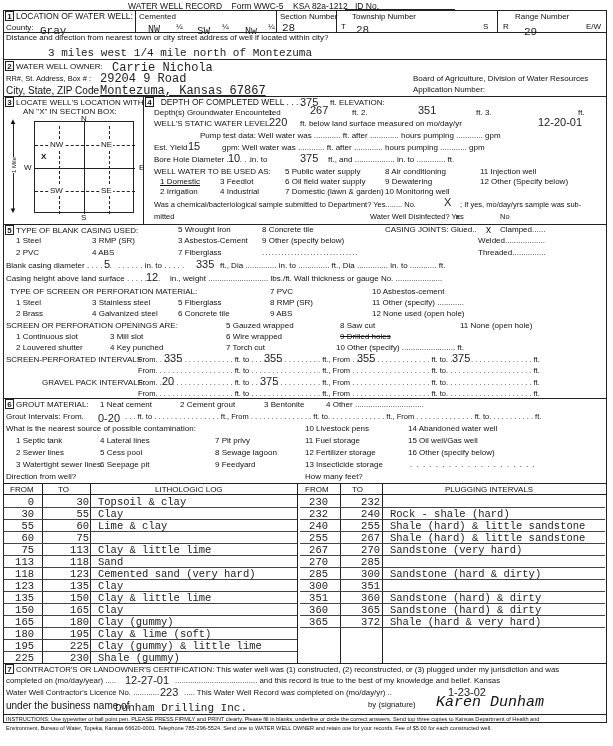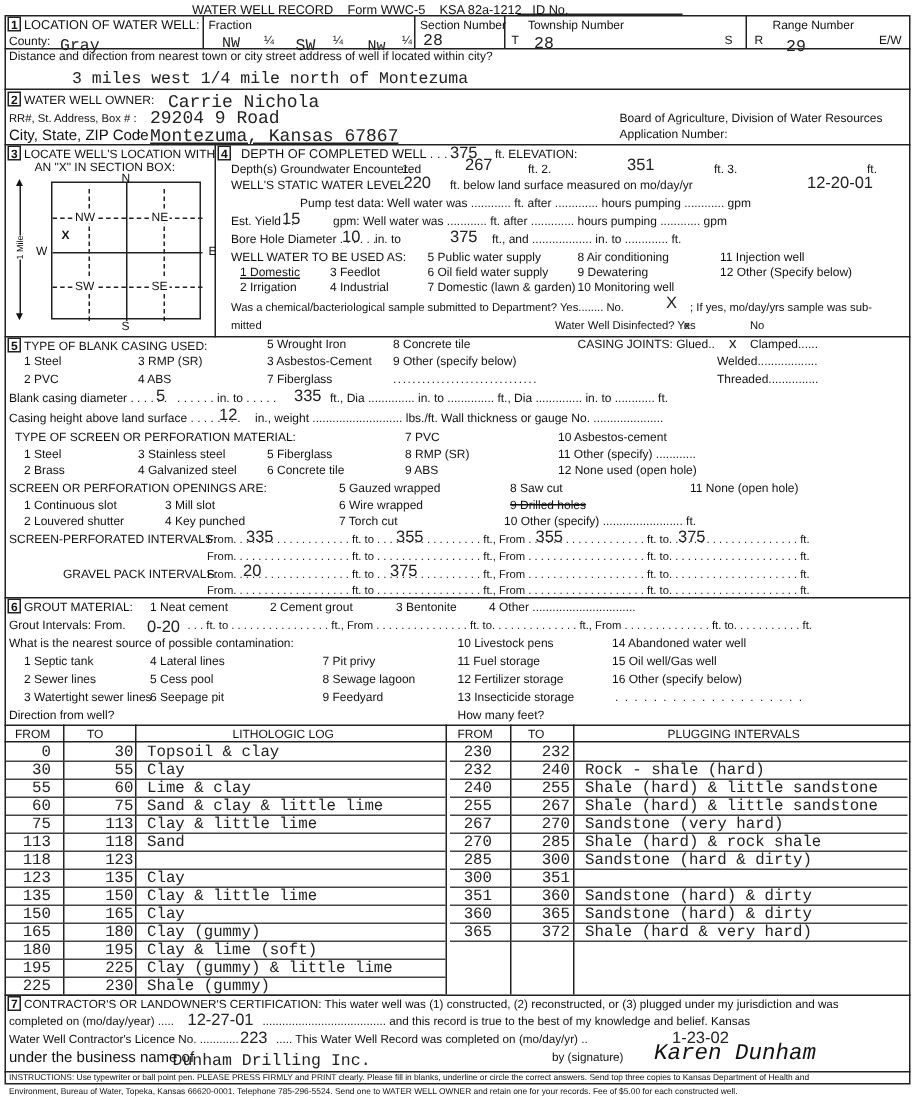"Fraction" div.abs { text: Fraction -> Cemented }
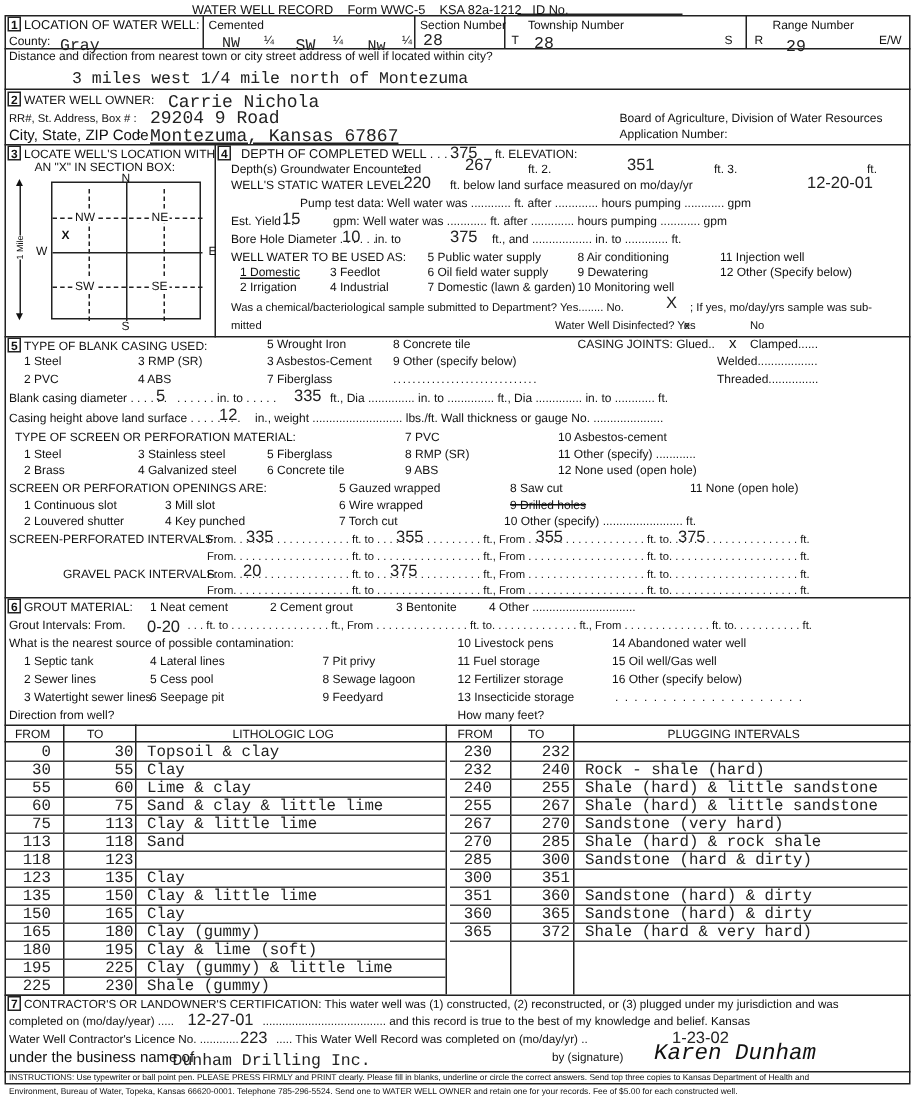"Sand & clay & little" span { html: <span>Sand &amp; clay &amp; little lime</span> -> none }
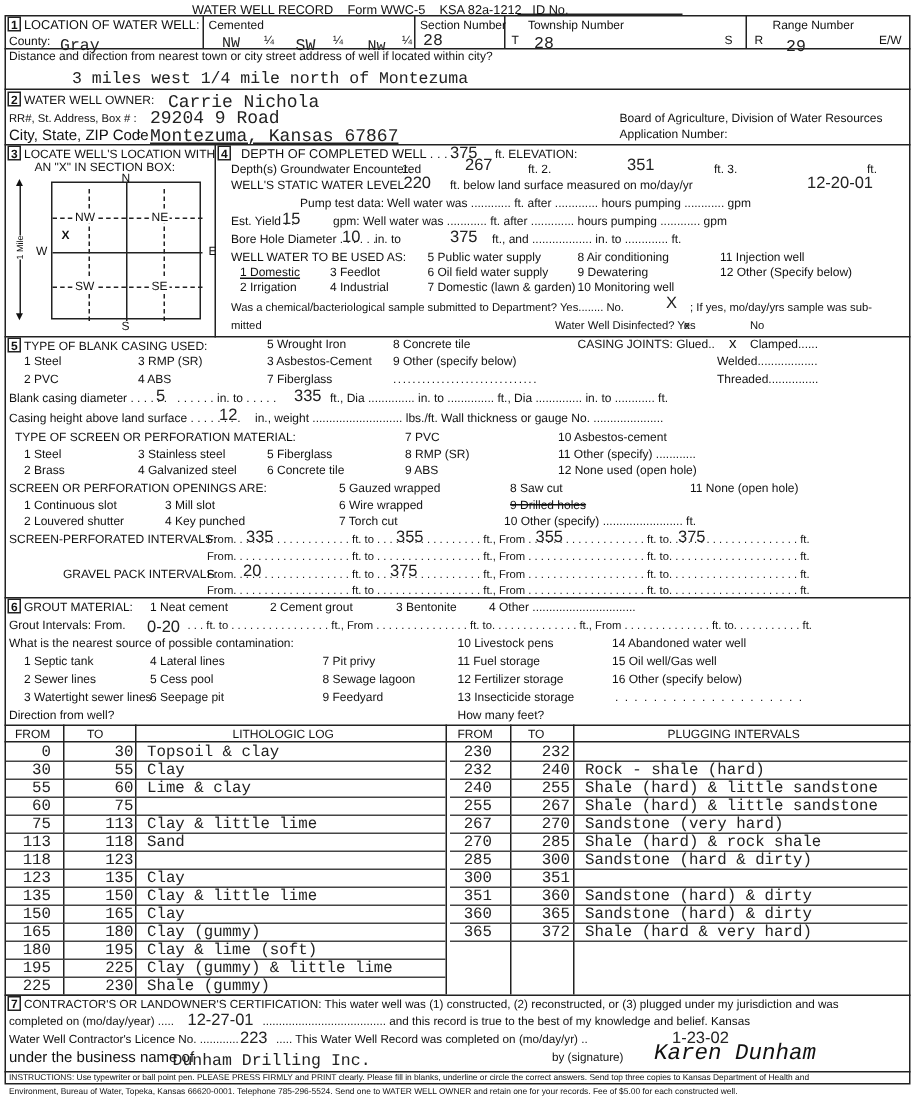"Shale (hard) & rock shale" span { html: <span>Shale (hard) &amp; rock shale</span> -> none }
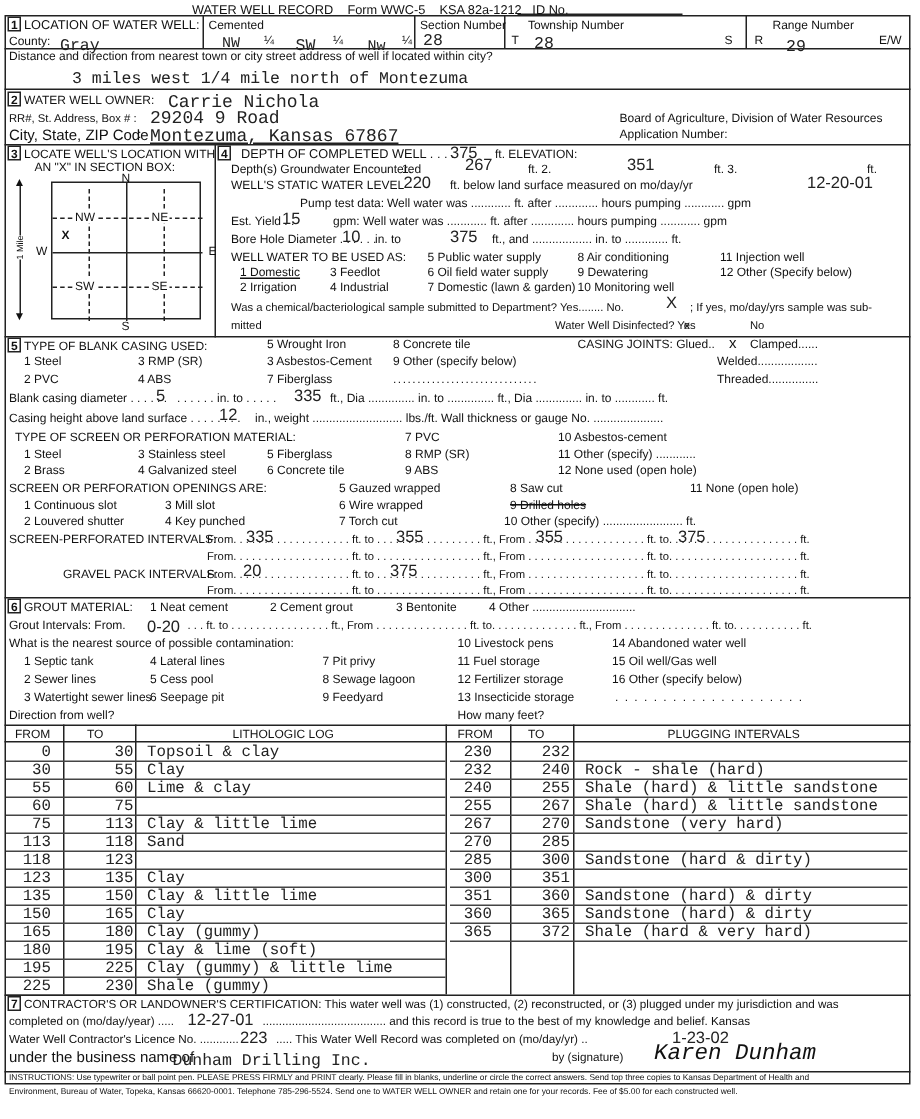"Cemented sand (very hard)" span { html: none -> <span>Cemented sand (very hard)</span> }
